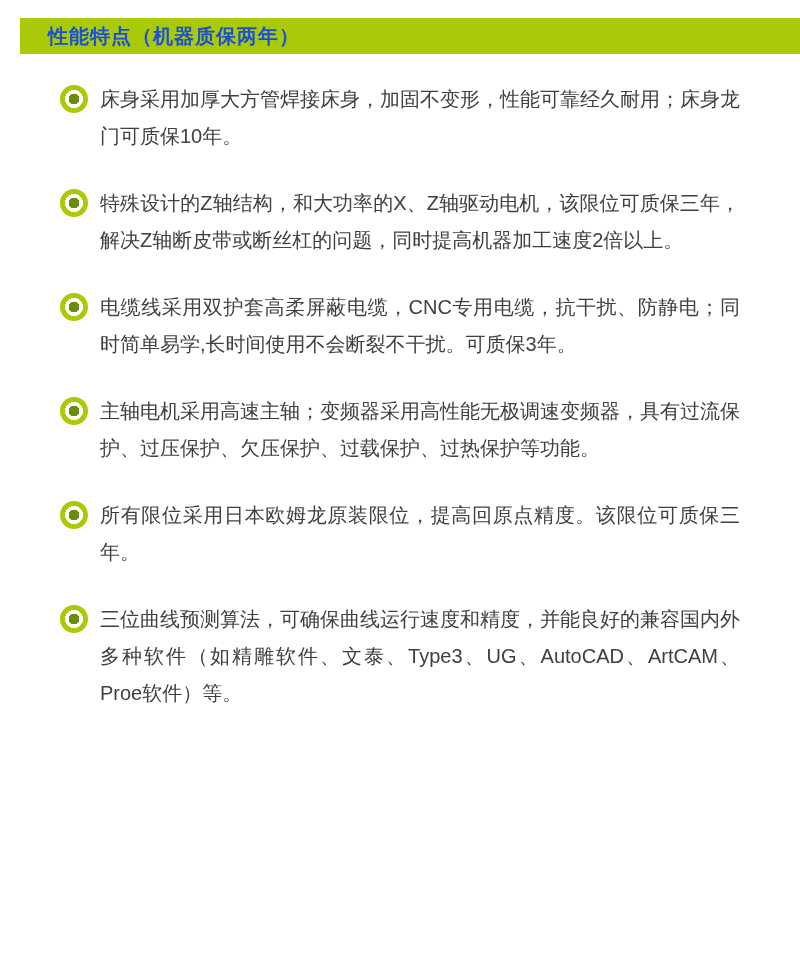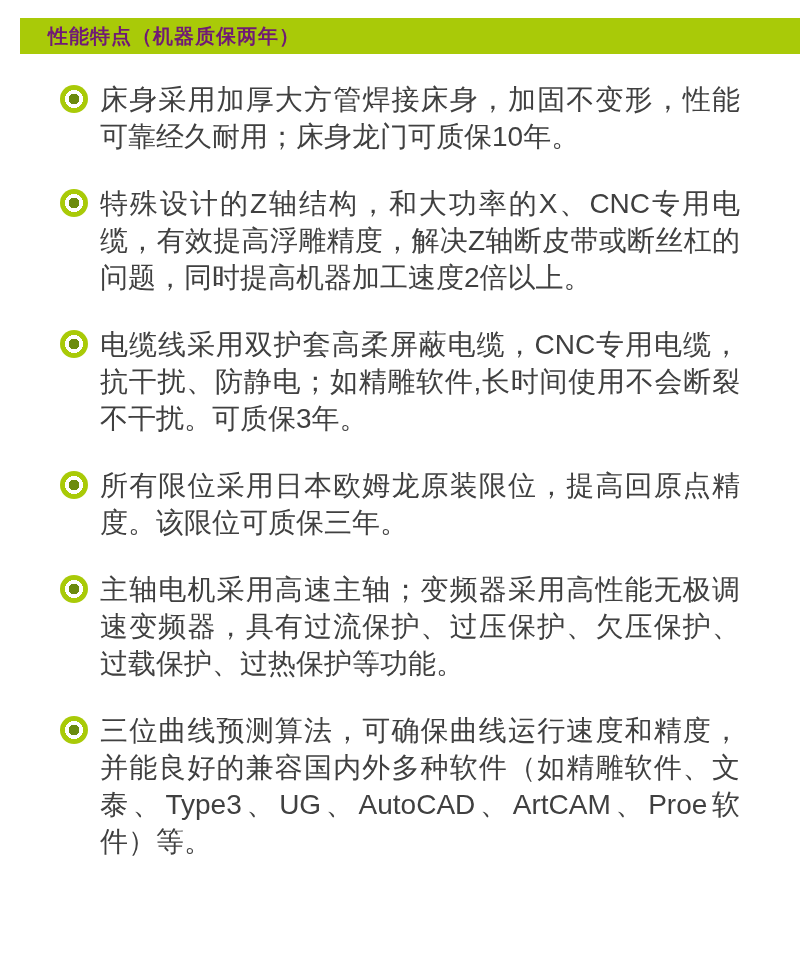"性能特点（机器质保两年）" .banner-title { color: #701a75 -> #1d4ed8 }
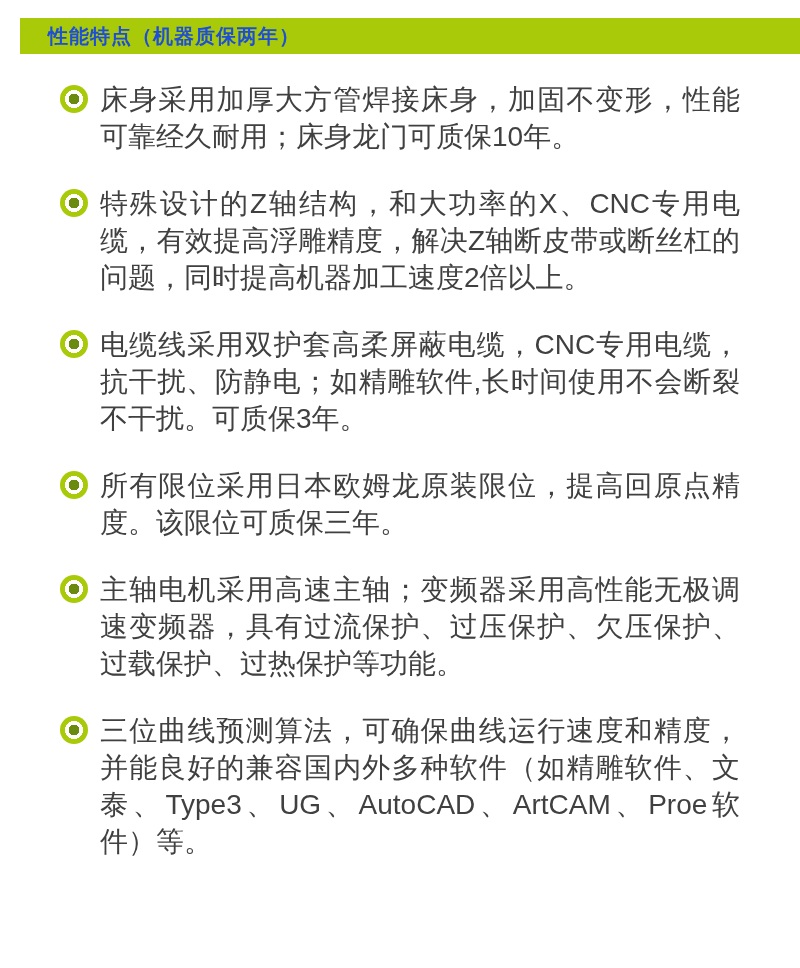"床身采用加厚大方管焊接床身，加固不变形，性能可靠经久耐用；床身龙门可质保10年。" .feature-text { font-size: 28px -> 20px }
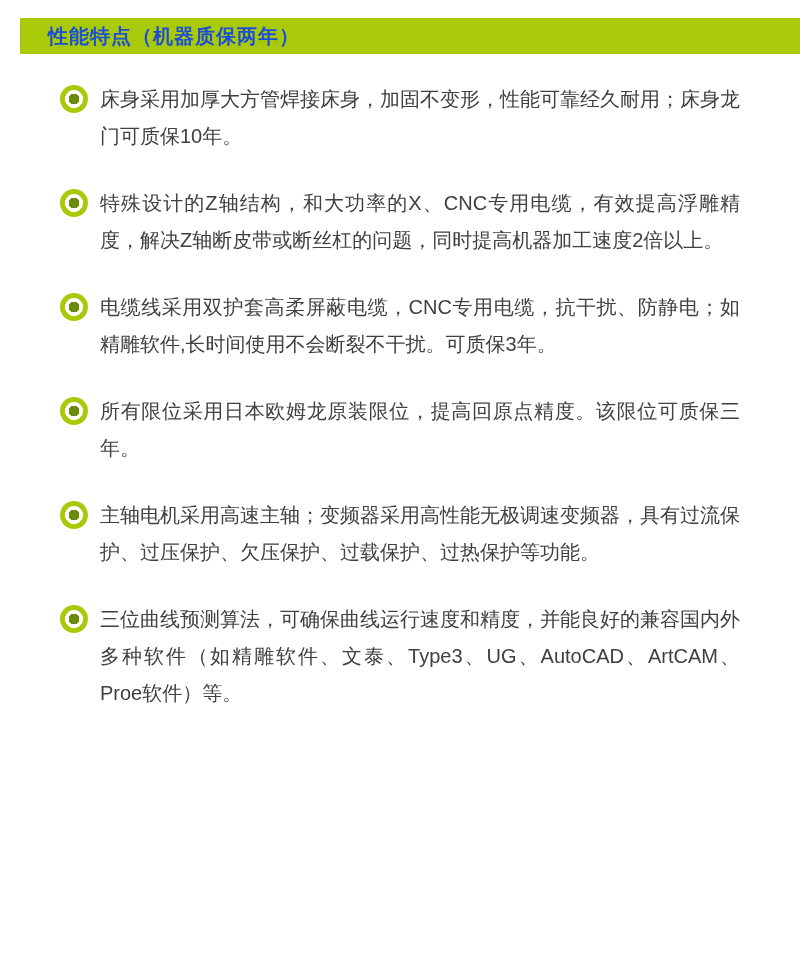"特殊设计的Z轴结构，和大功率的X、CNC专用电缆，有效提高浮雕精度，解决Z轴断皮" p.feature-text { text: CNC专用电缆，有效提高浮雕精度 -> Z轴驱动电机，该限位可质保三年 }
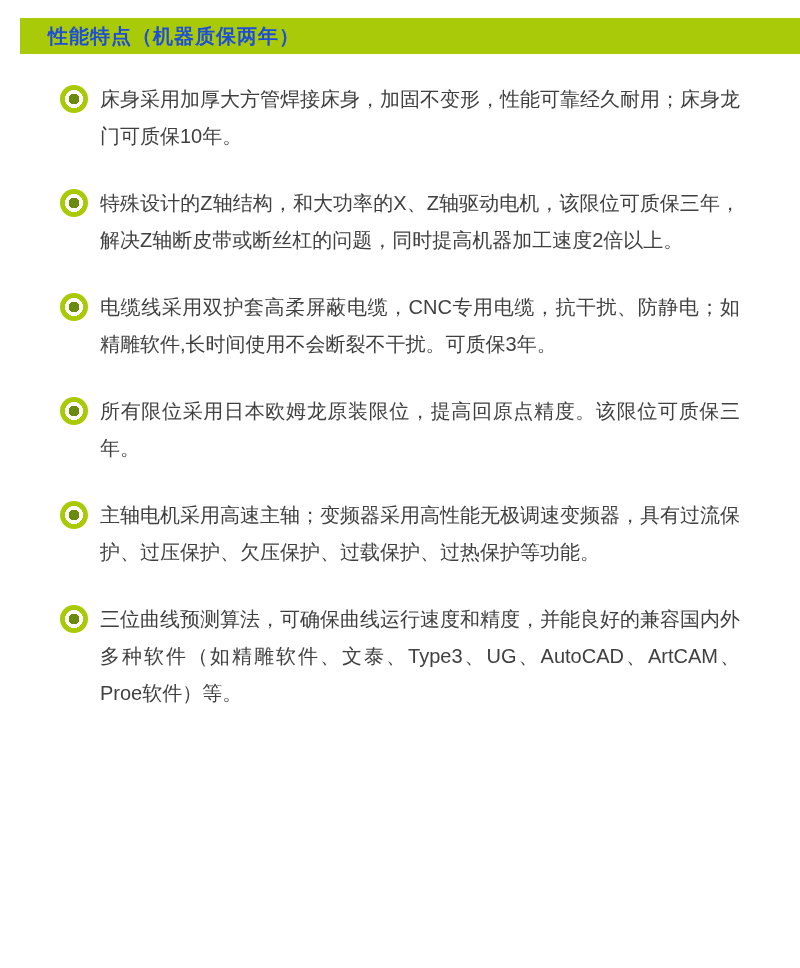"电缆线采用双护套高柔屏蔽电缆，CNC专用电缆，抗干扰、防静电；如精雕软件,长时间" p.feature-text { text: 如精雕软件 -> 同时简单易学 }
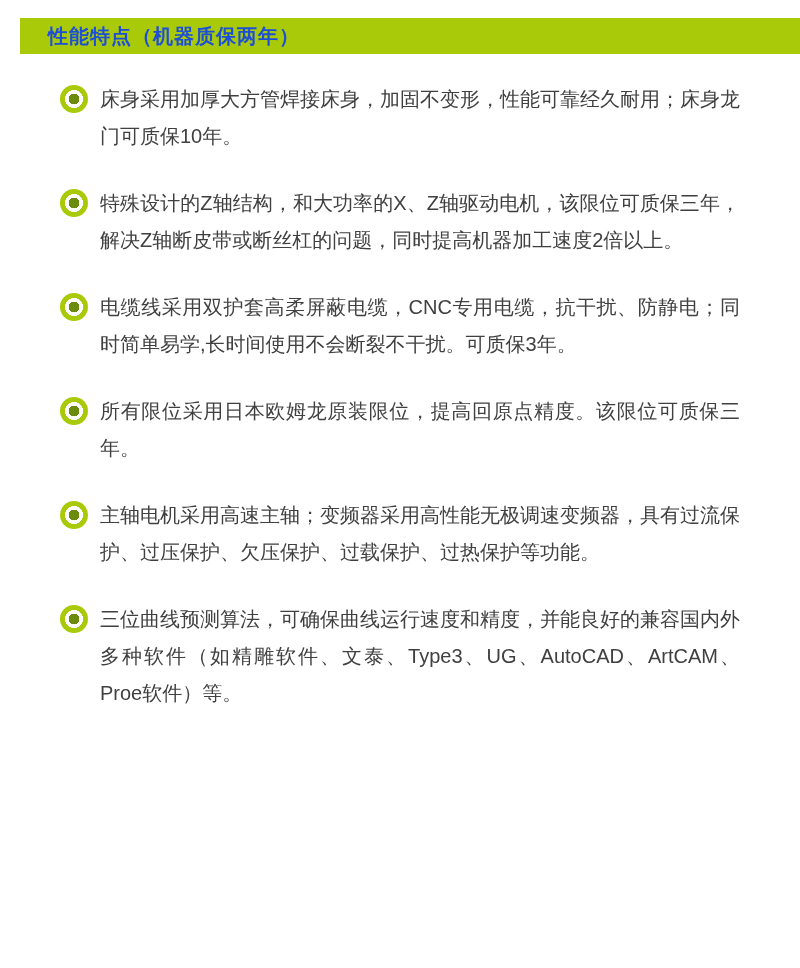"所有限位采用日本欧姆龙原装限位，提高回原点精度。该限位可质保三年。" div.feature-item { order: before "主轴电机采用高速主轴；变频器采用高性能无极调速变频器，具有过流保护、过压保护、欠" -> after "主轴电机采用高速主轴；变频器采用高性能无极调速变频器，具有过流保护、过压保护、欠" }
